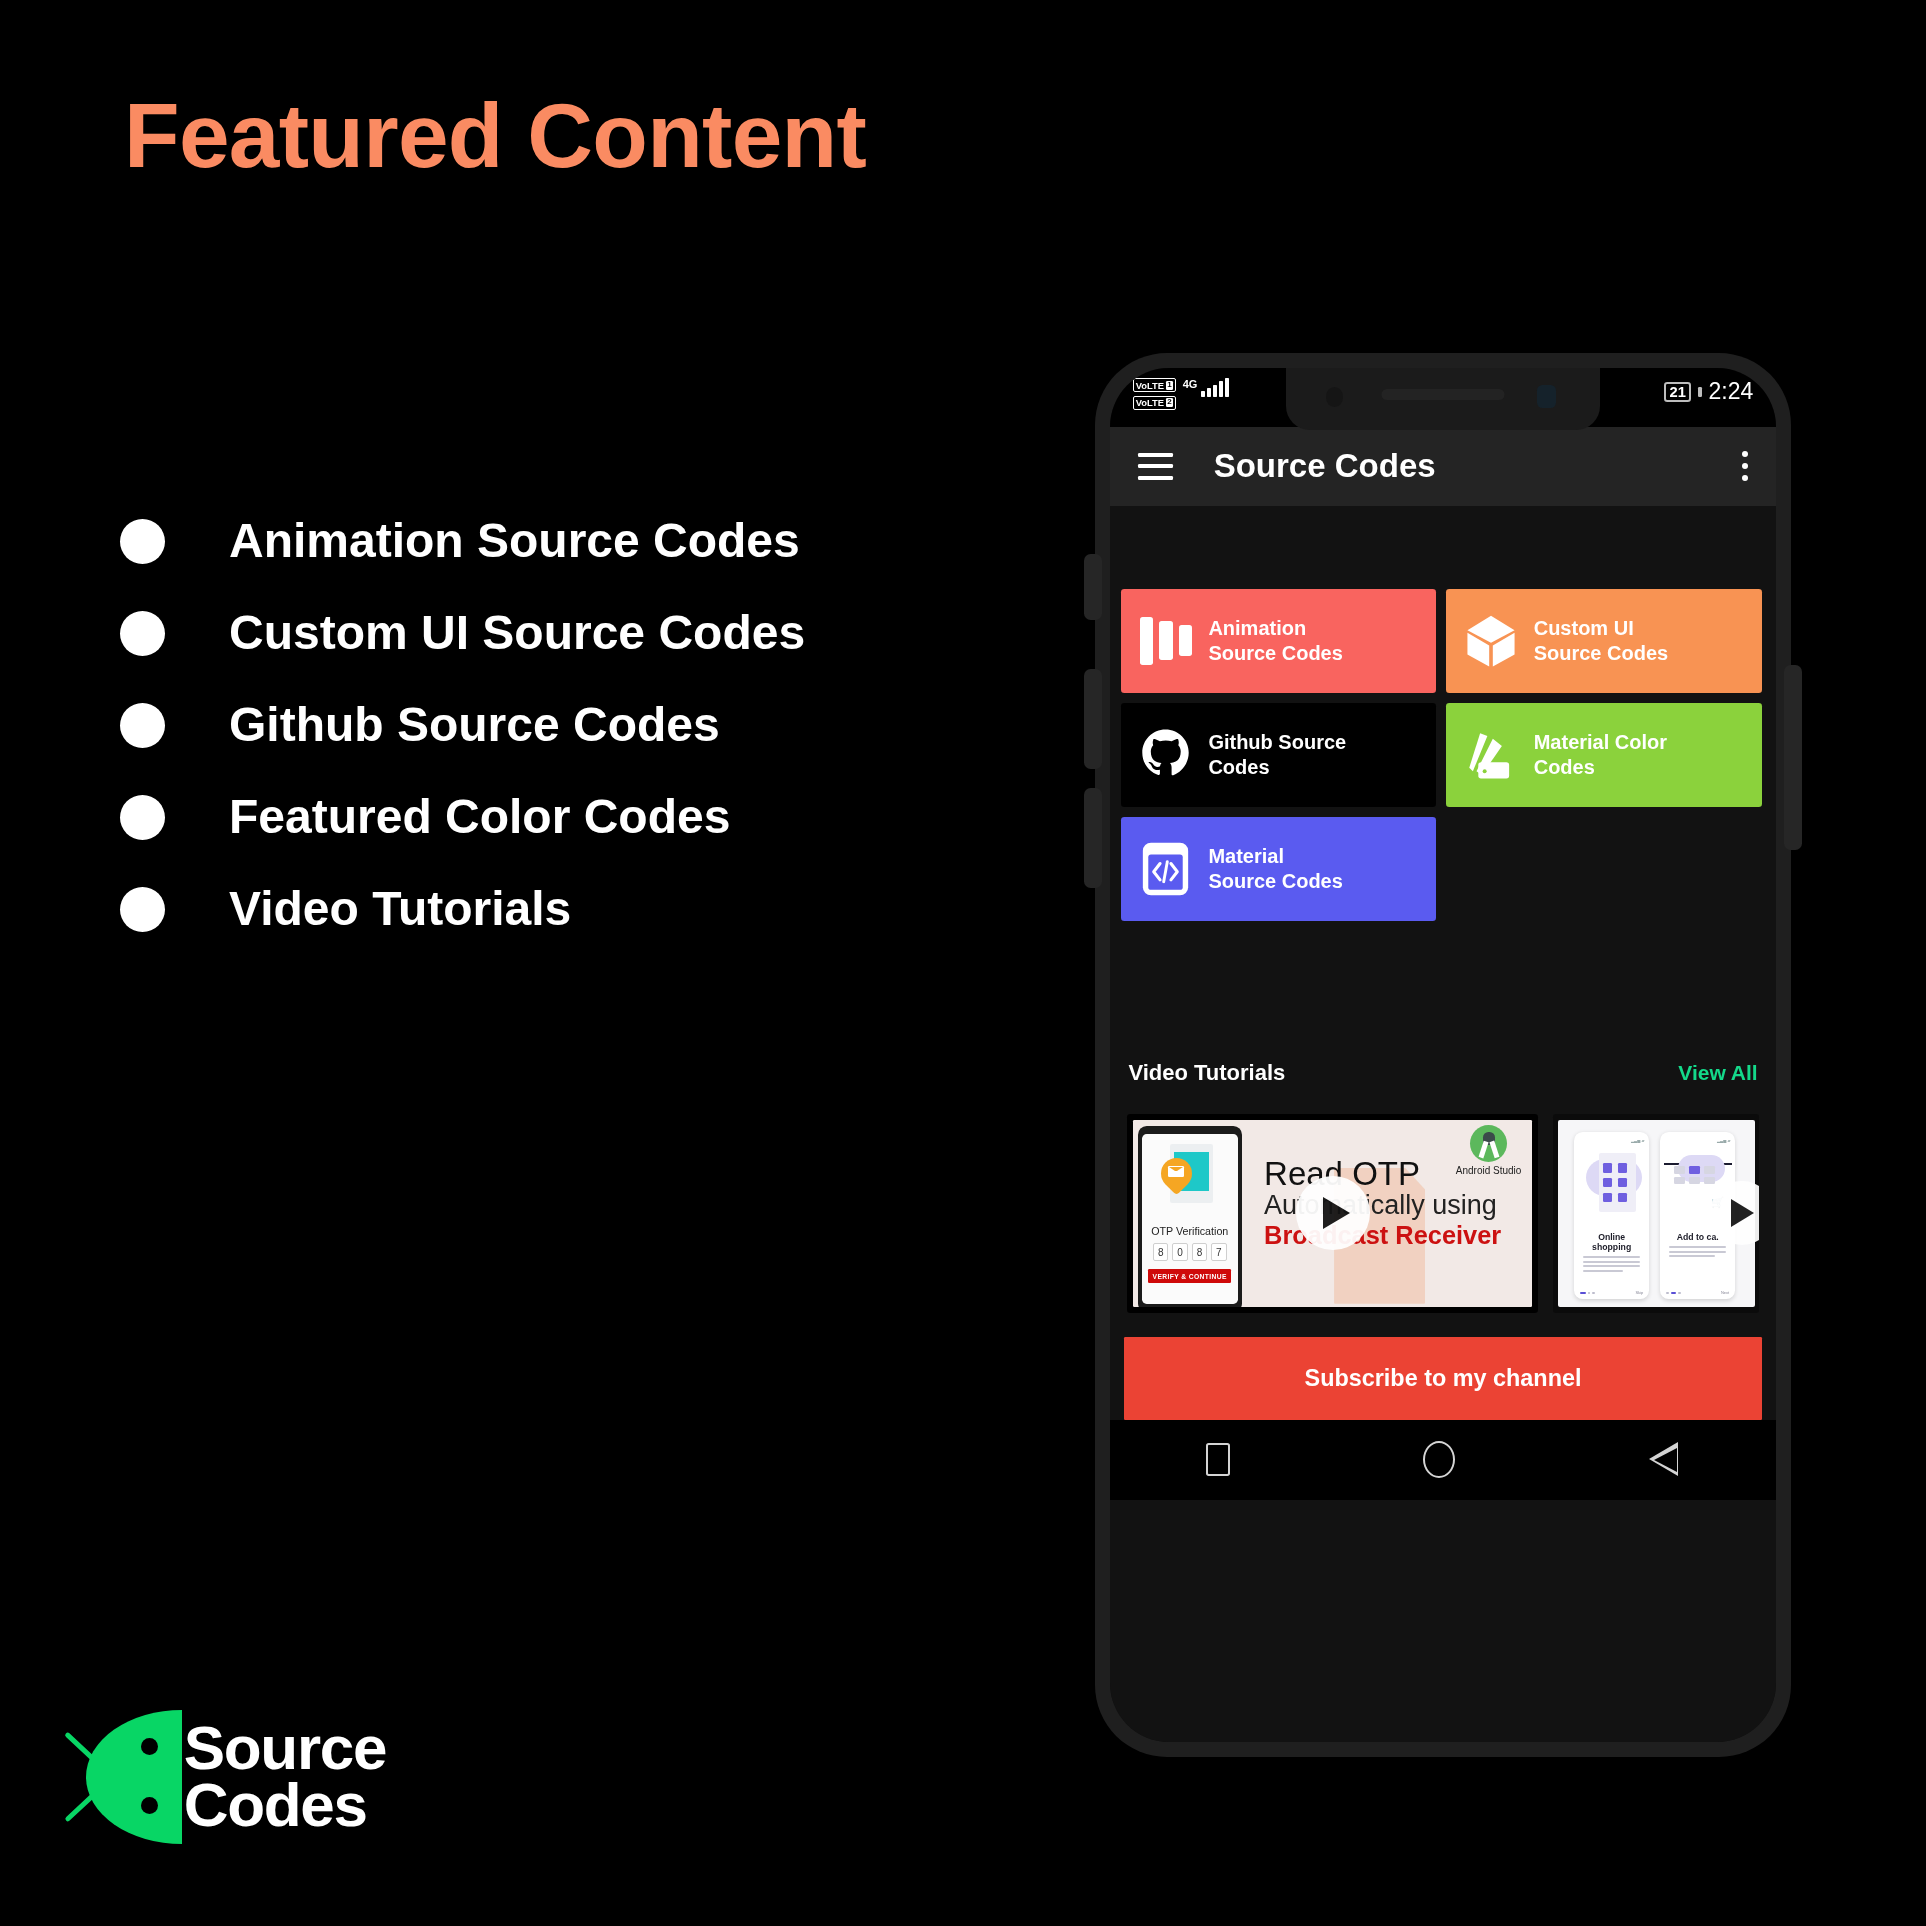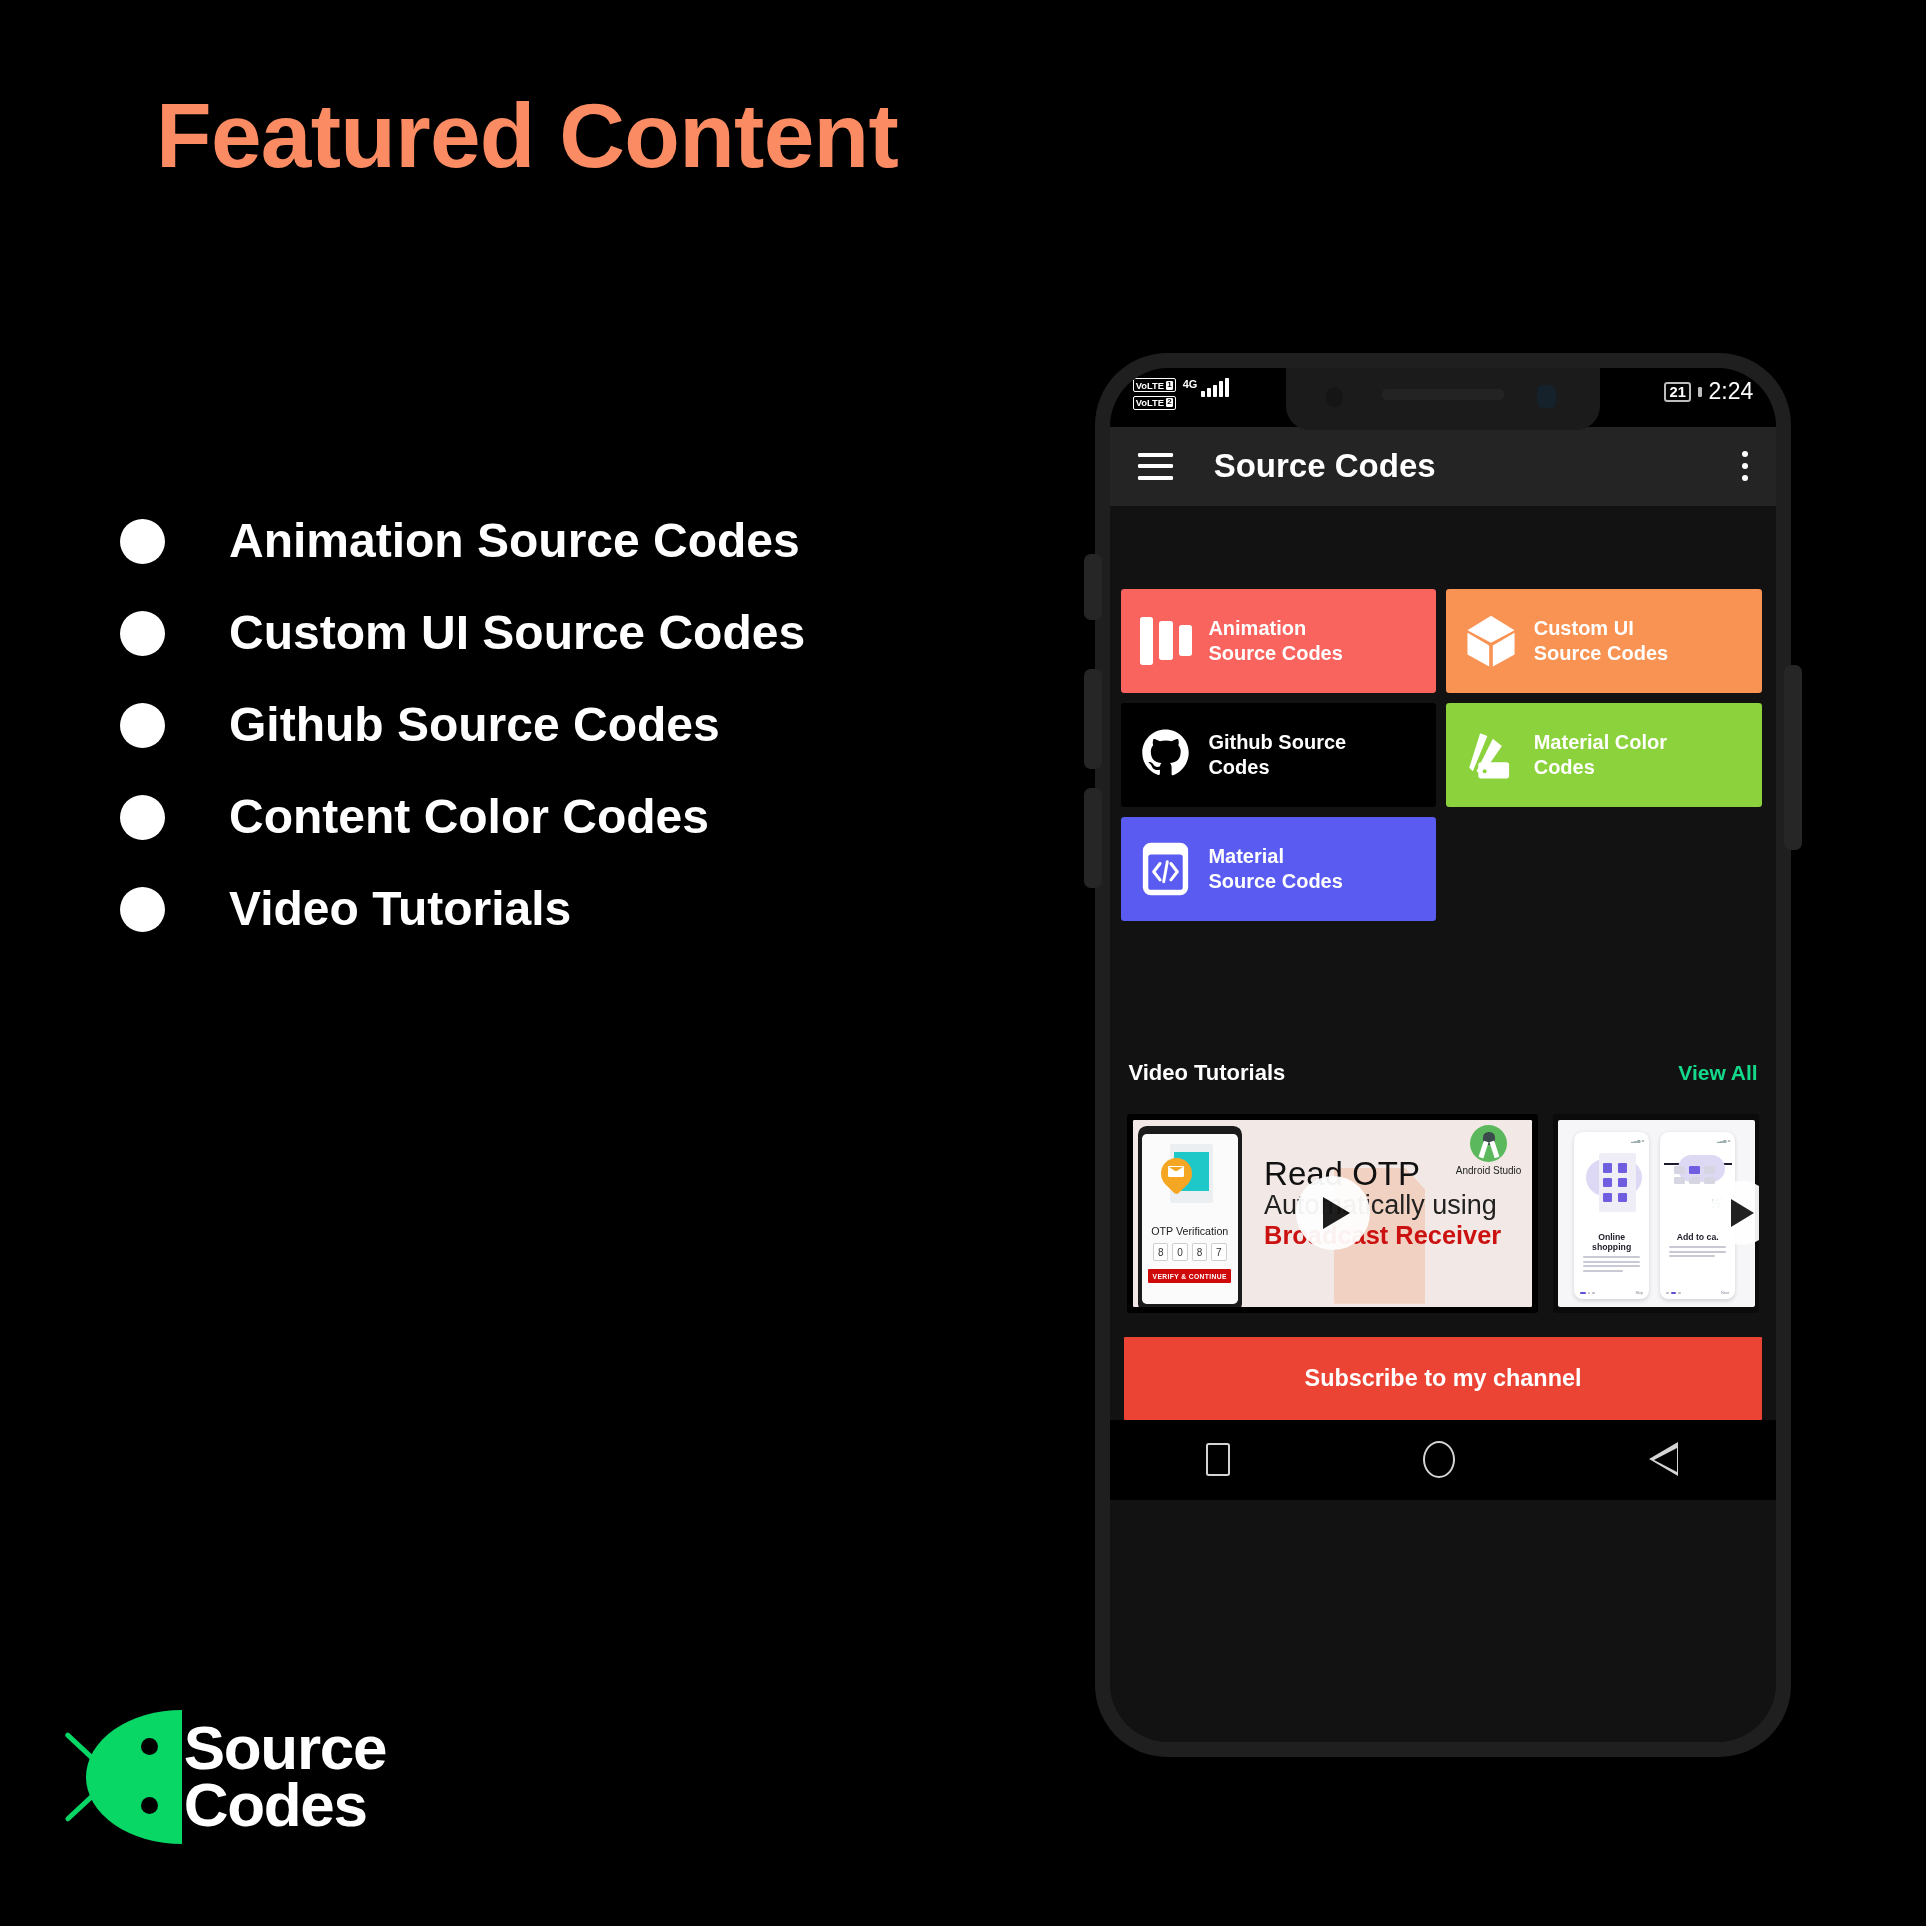"Featured Content" .page-title { margin-left: 32px -> none }
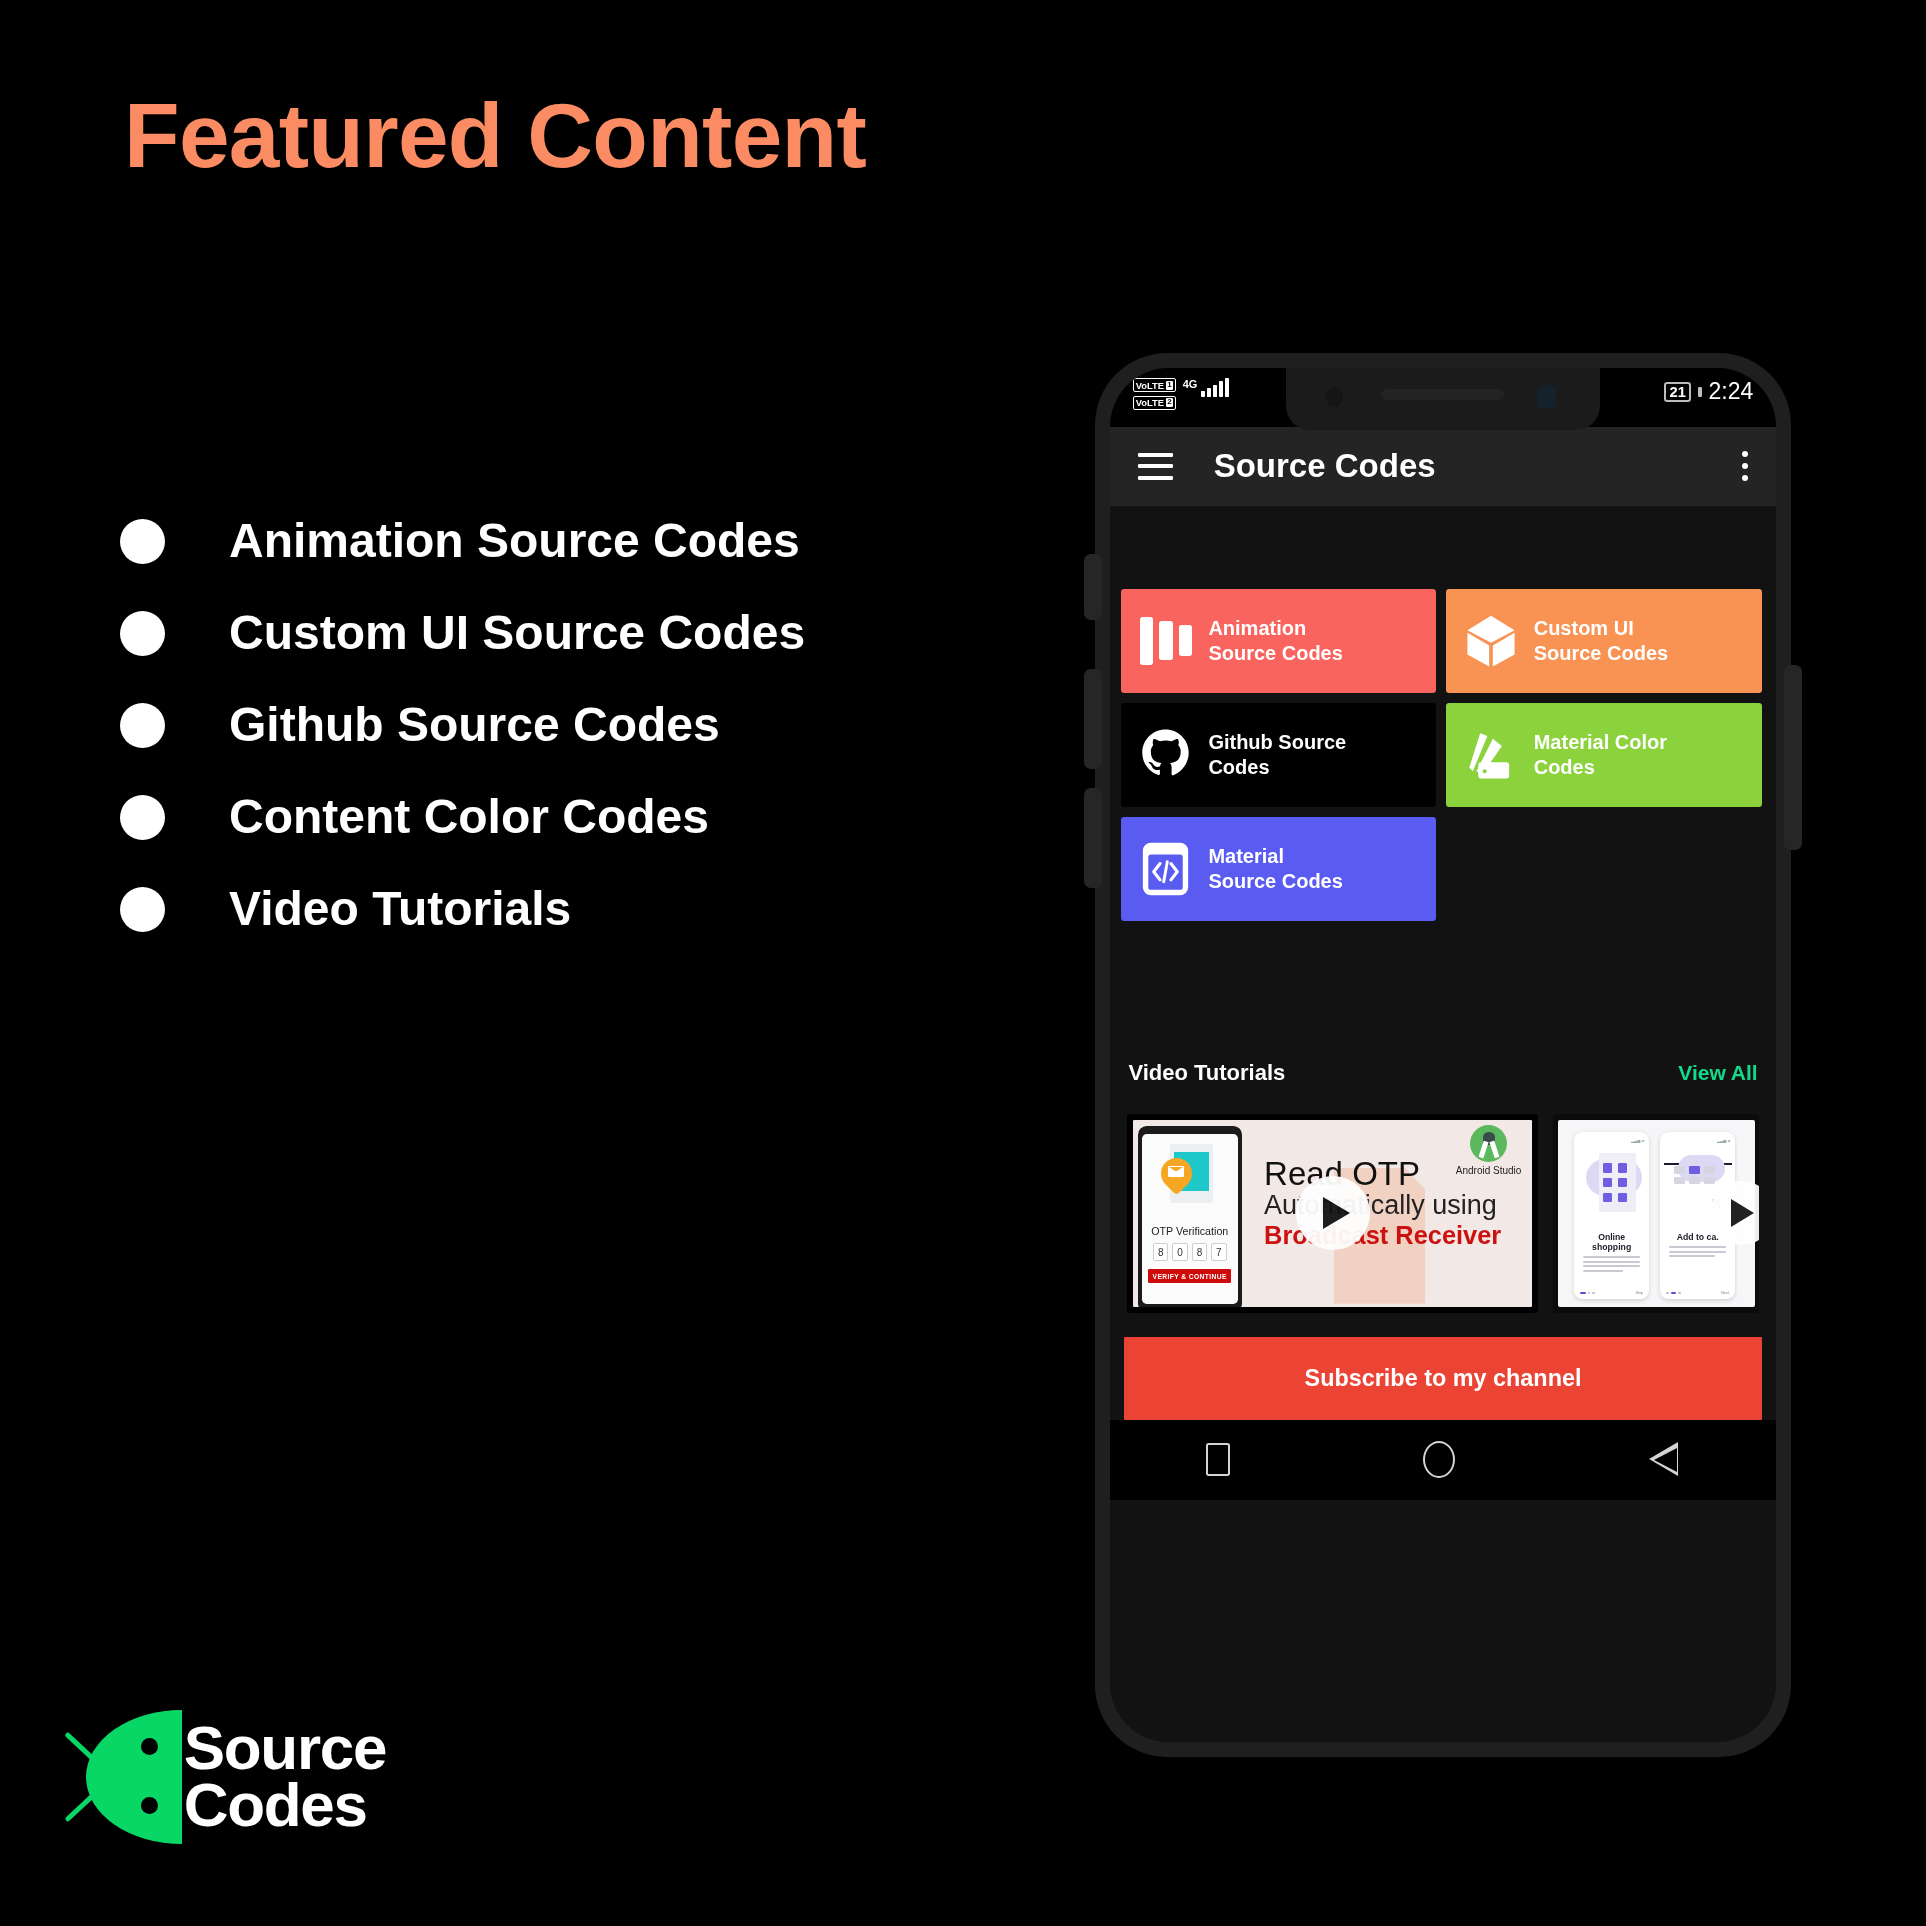"Content Color Codes" span.bullet-label { text: Content -> Featured }
